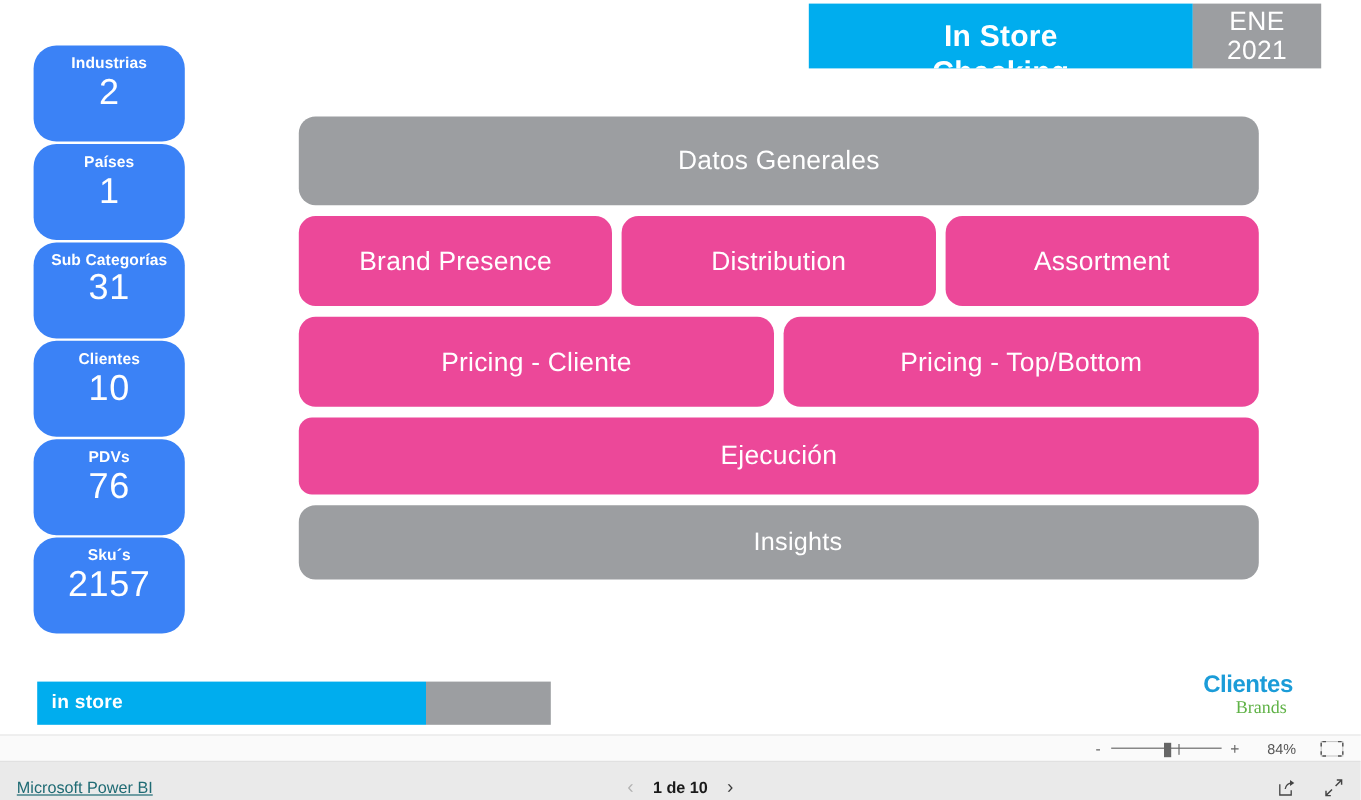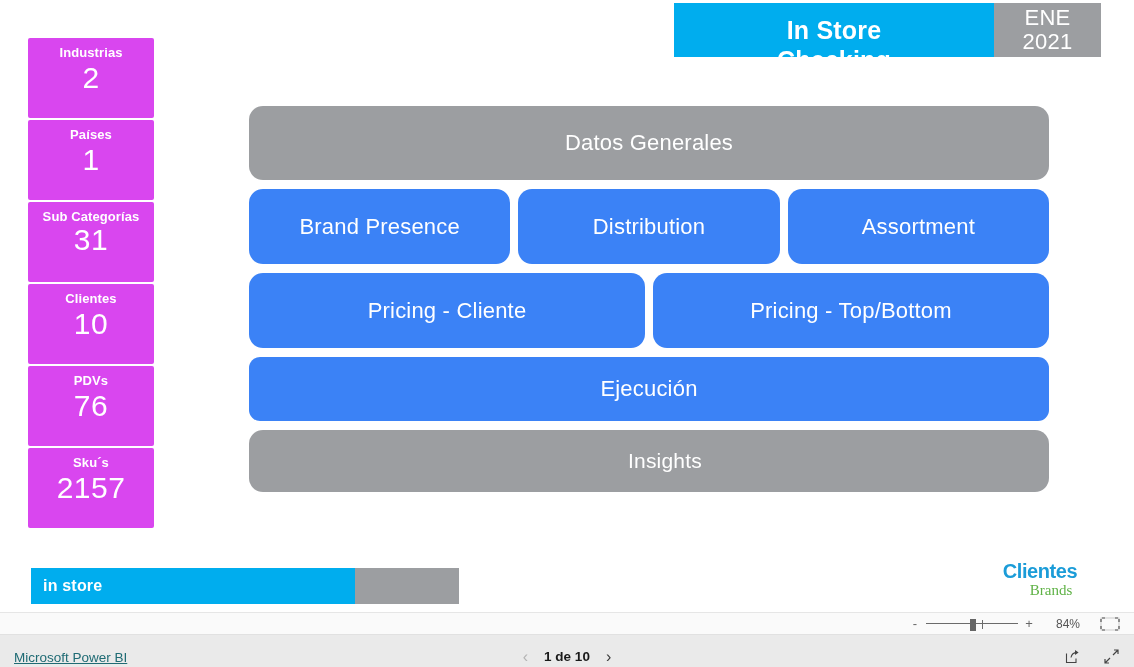"Industrias" .kpi-card { background: #d946ef -> #3b82f6; border-radius: 2px -> 19px }
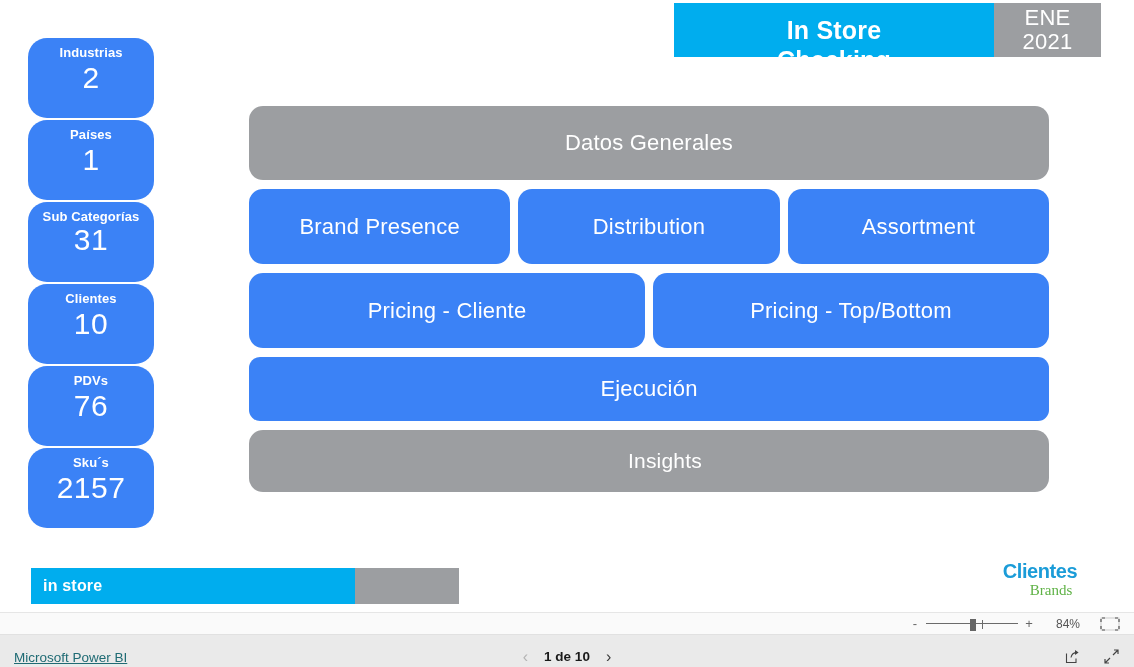"Datos Generales" #btn-stack { top: 106px -> 97px }
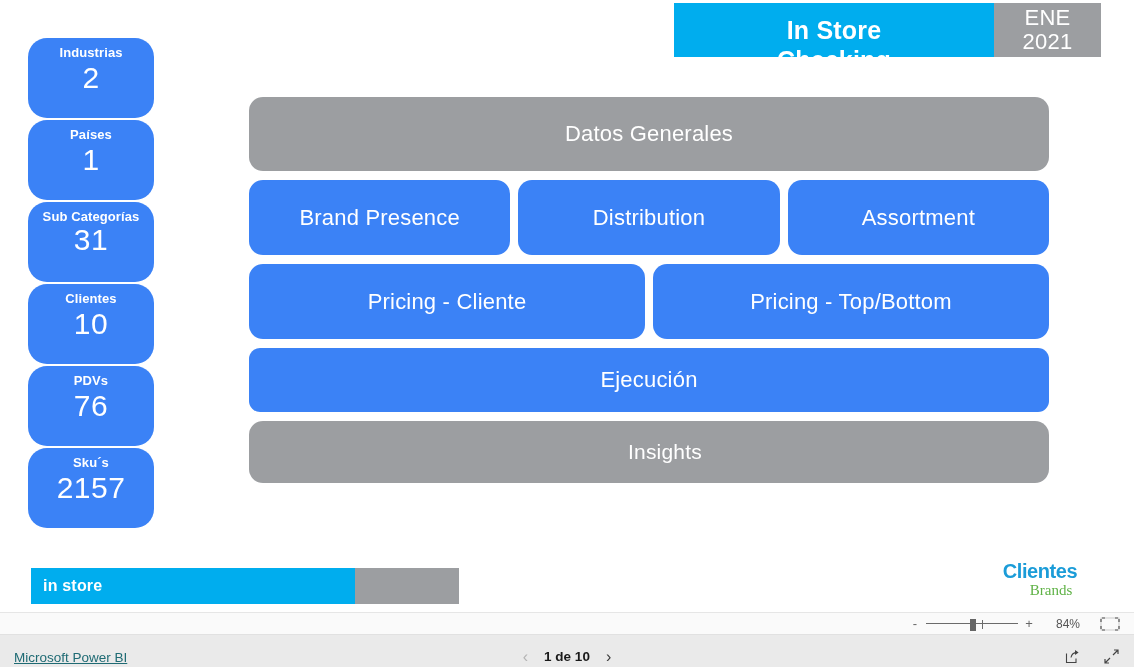"Brand Presence" .btn.blue { background: #3b82f6 -> #ec4899 }
